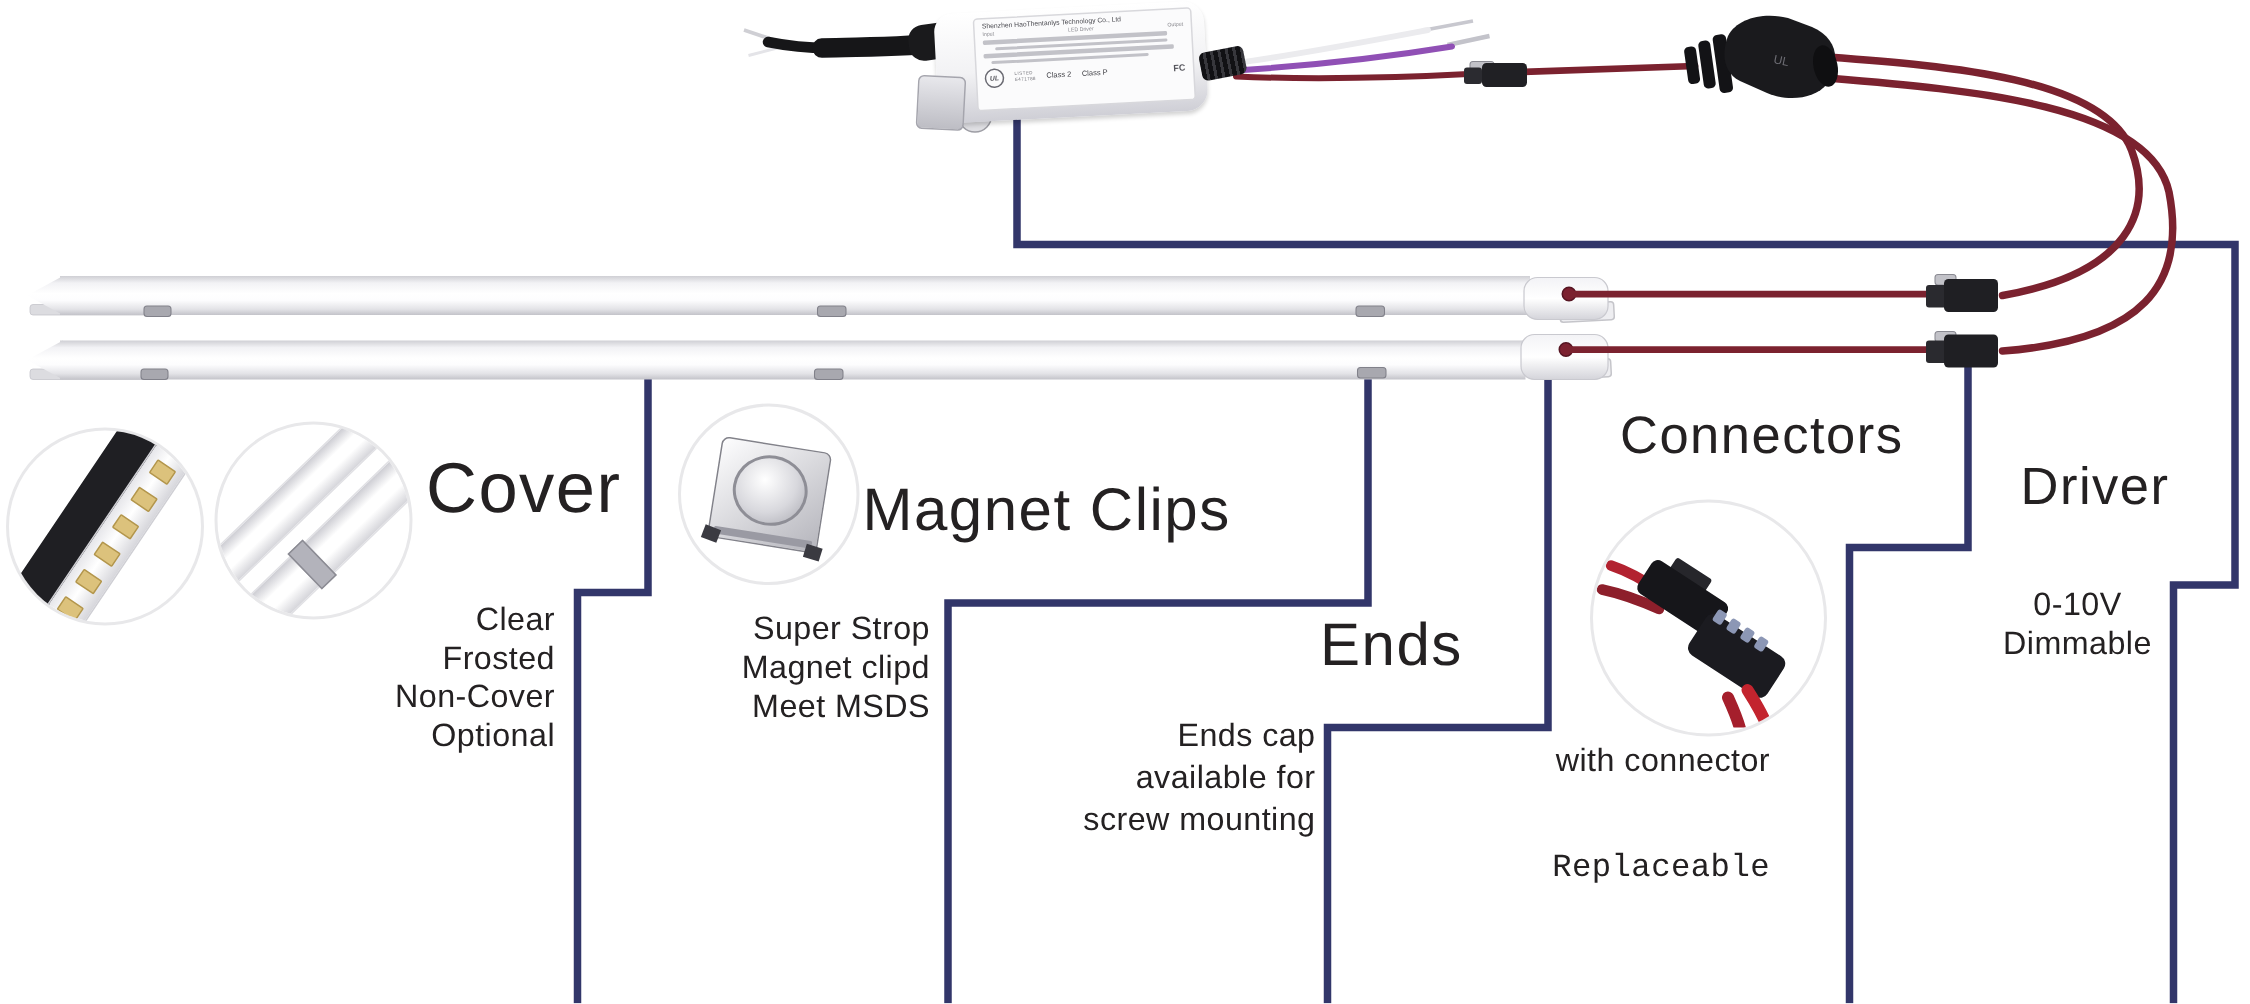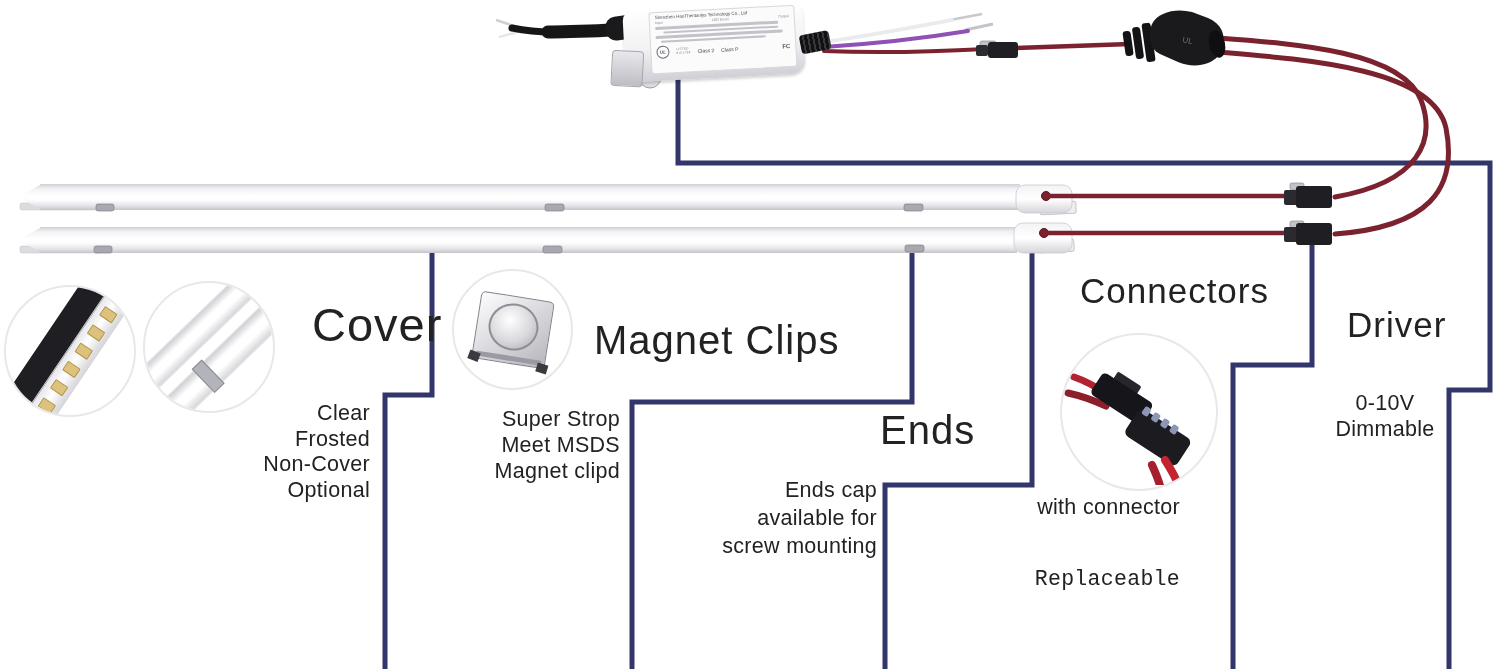"Cover" #cover-title { margin-left: 28px -> none }
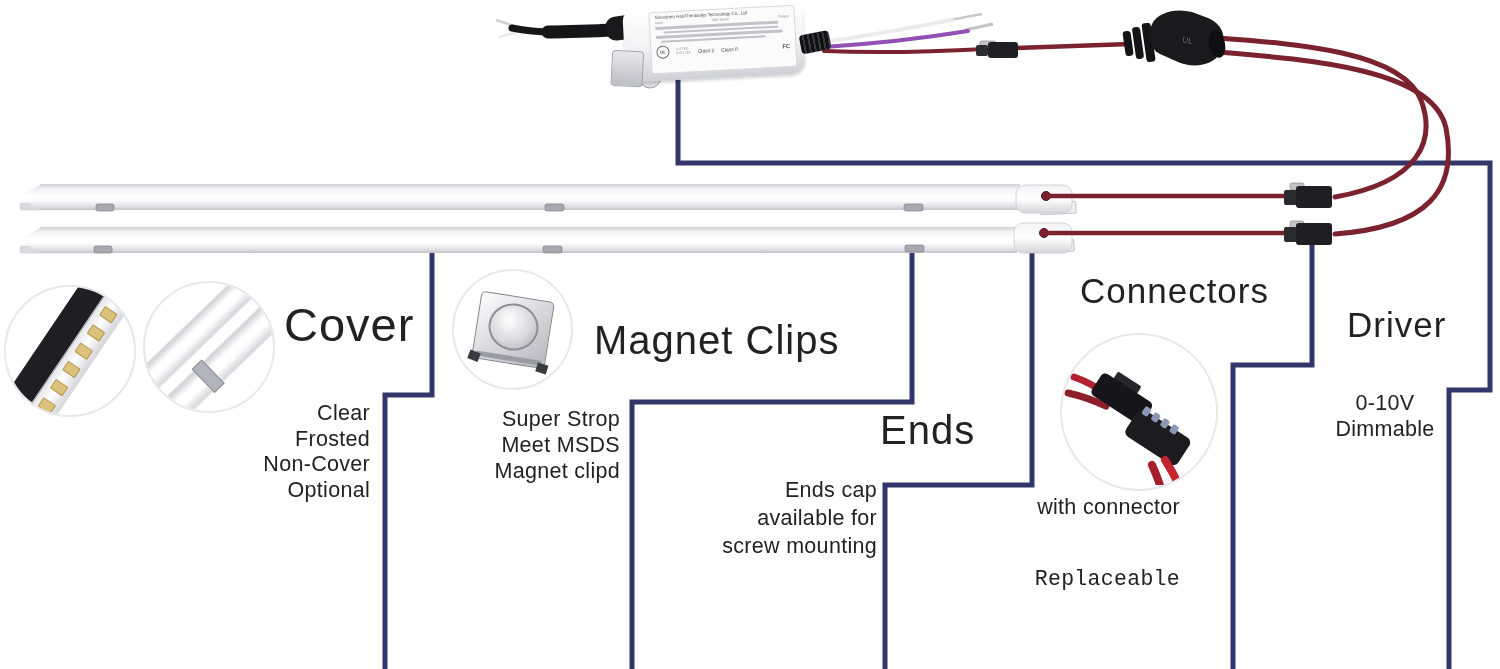"Magnet Clips" #magnet-title { left: 594px -> 575px }
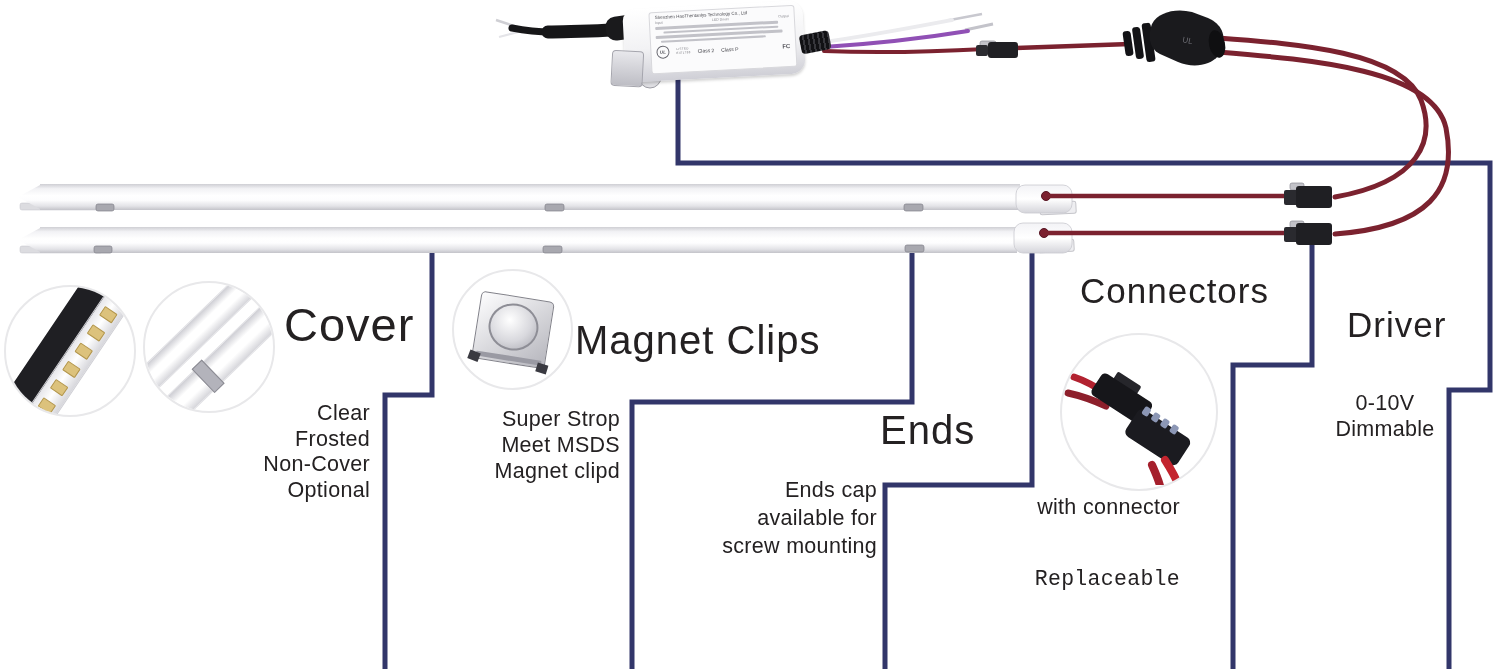"Meet MSDS" div { order: before "Magnet clipd" -> after "Magnet clipd" }
